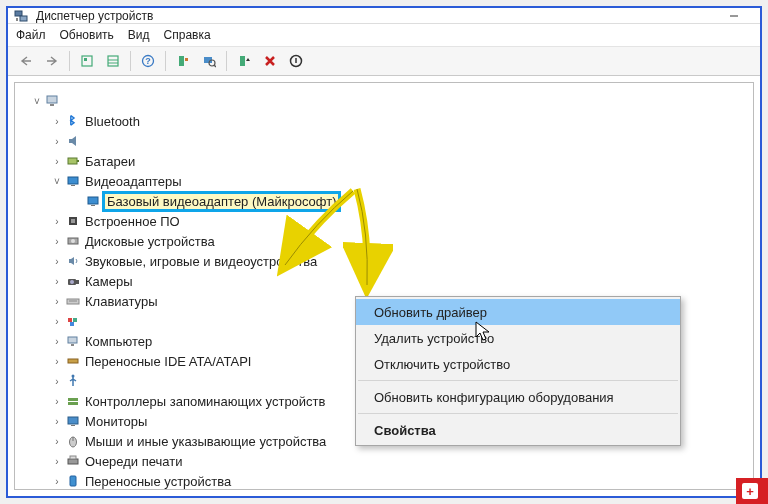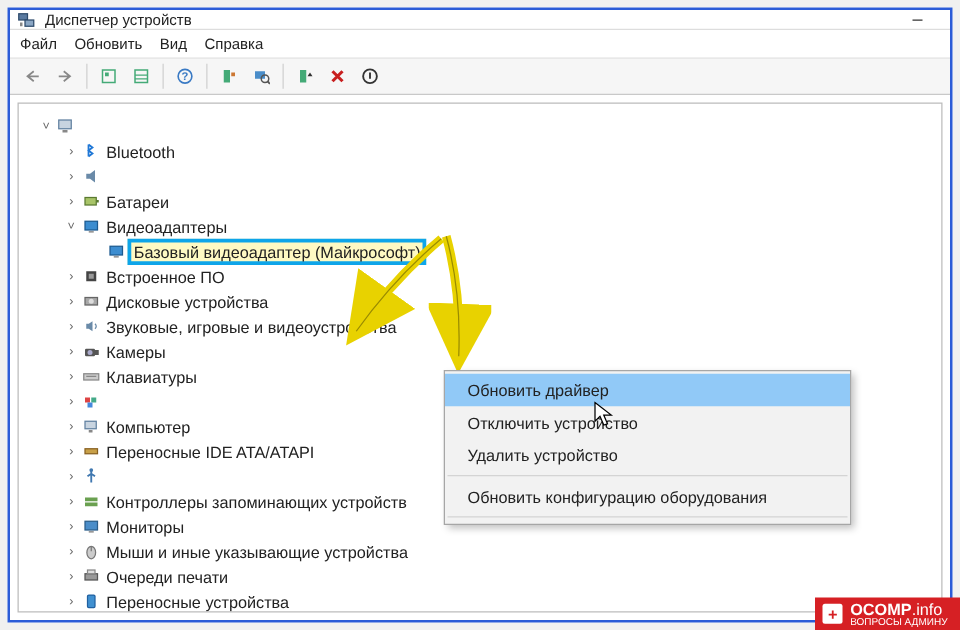"Отключить устройство" div.ctxitem { order: before "Удалить устройство" -> after "Удалить устройство" }
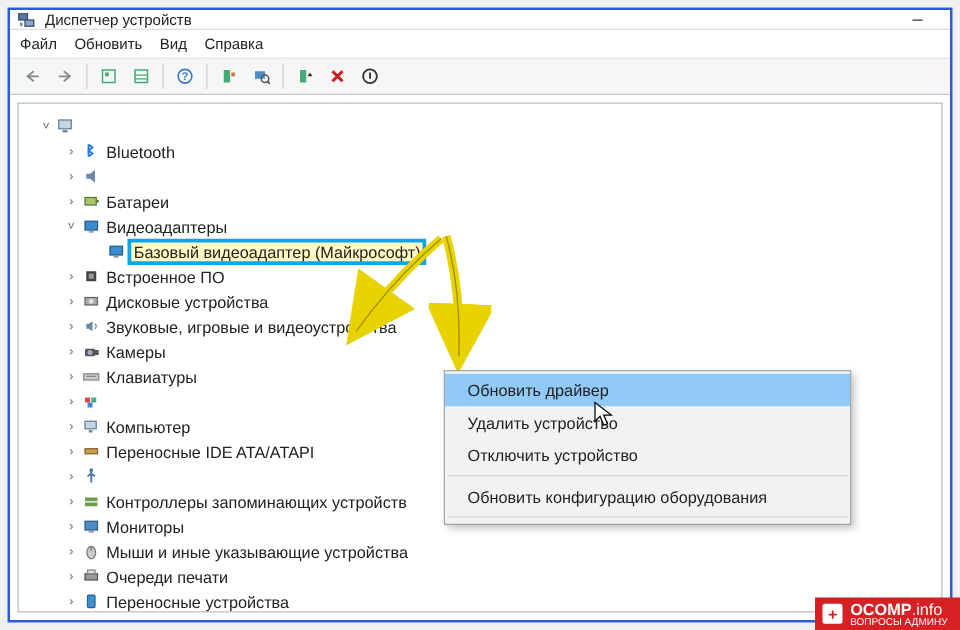"Свойства" div.ctxitem { html: none -> <div> <span>Свойства</span> </div> }
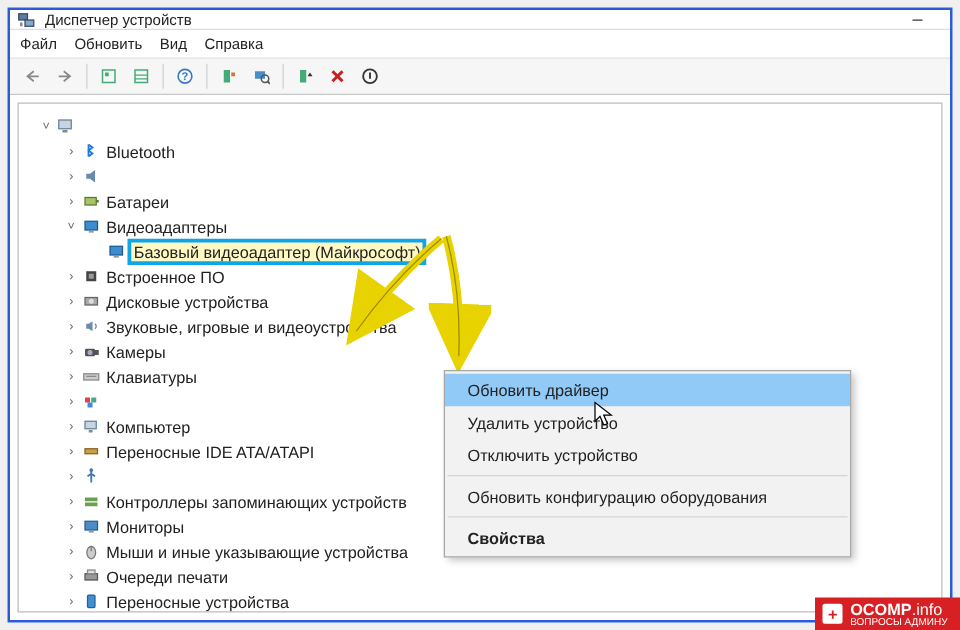"OCOMP.info" div { html: <div> <span>OCOMP</span><span>.info</span> <div>ВОПРОСЫ АДМИНУ</div> </div> -> none }
